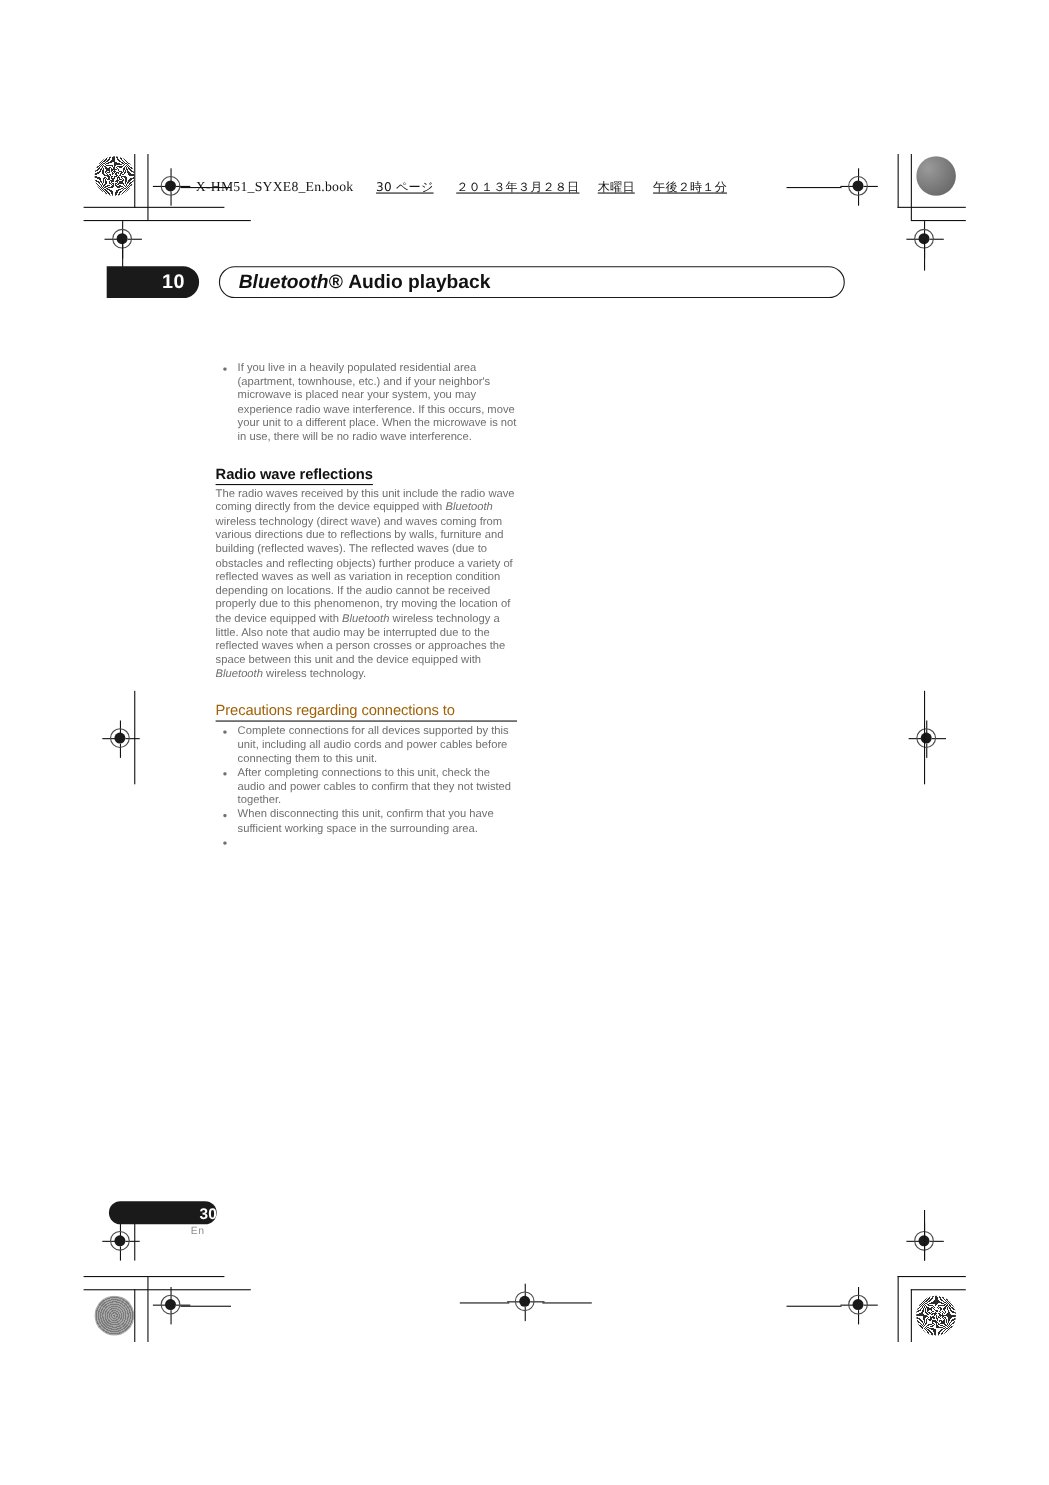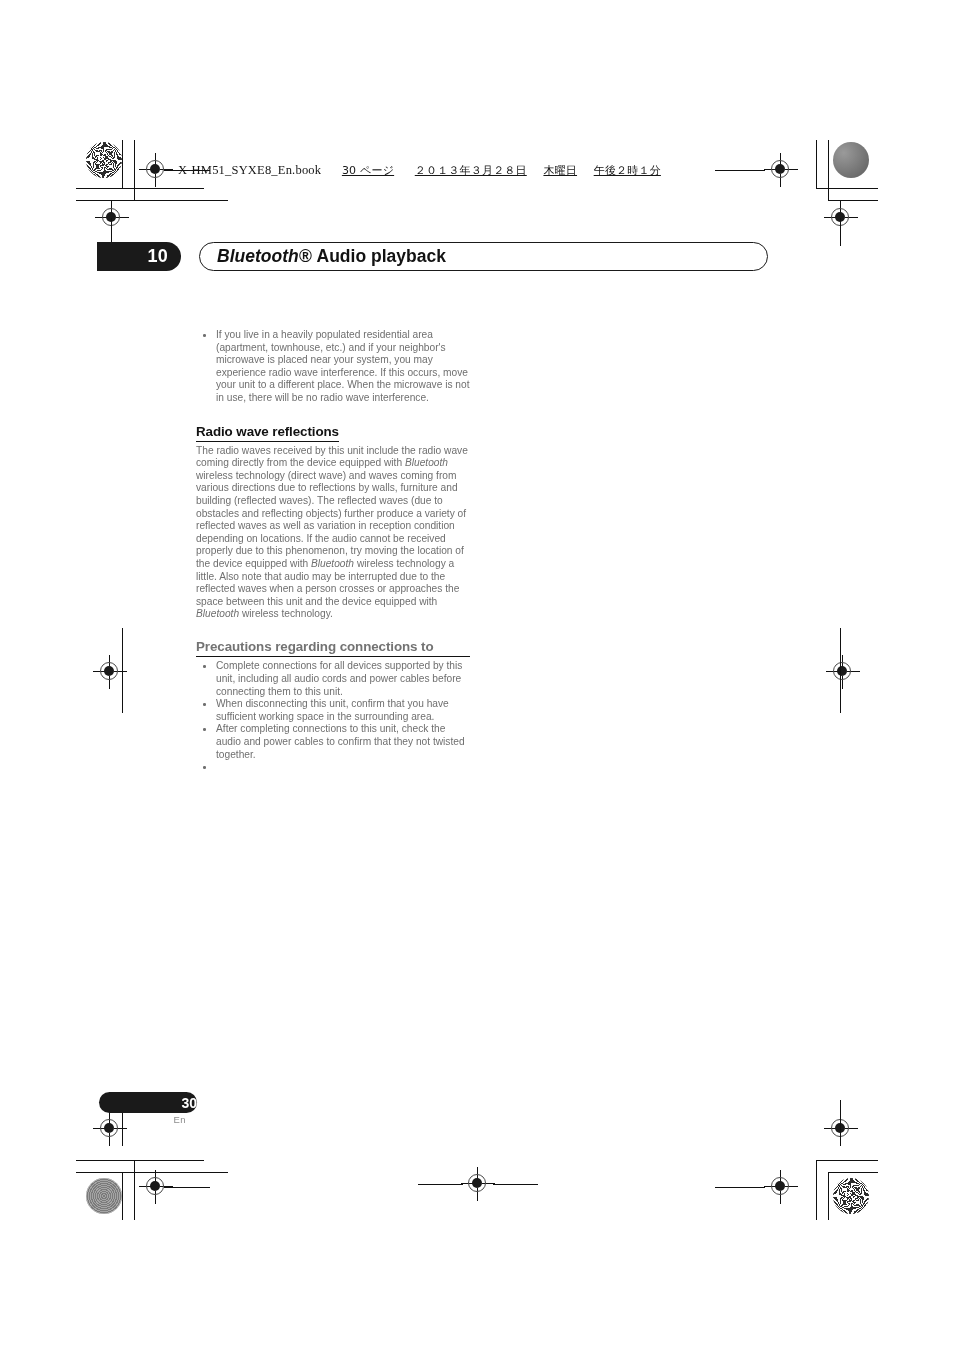"Precautions regarding connections to" .head-line { color: #737373 -> #a16207; font-weight: bold -> normal }
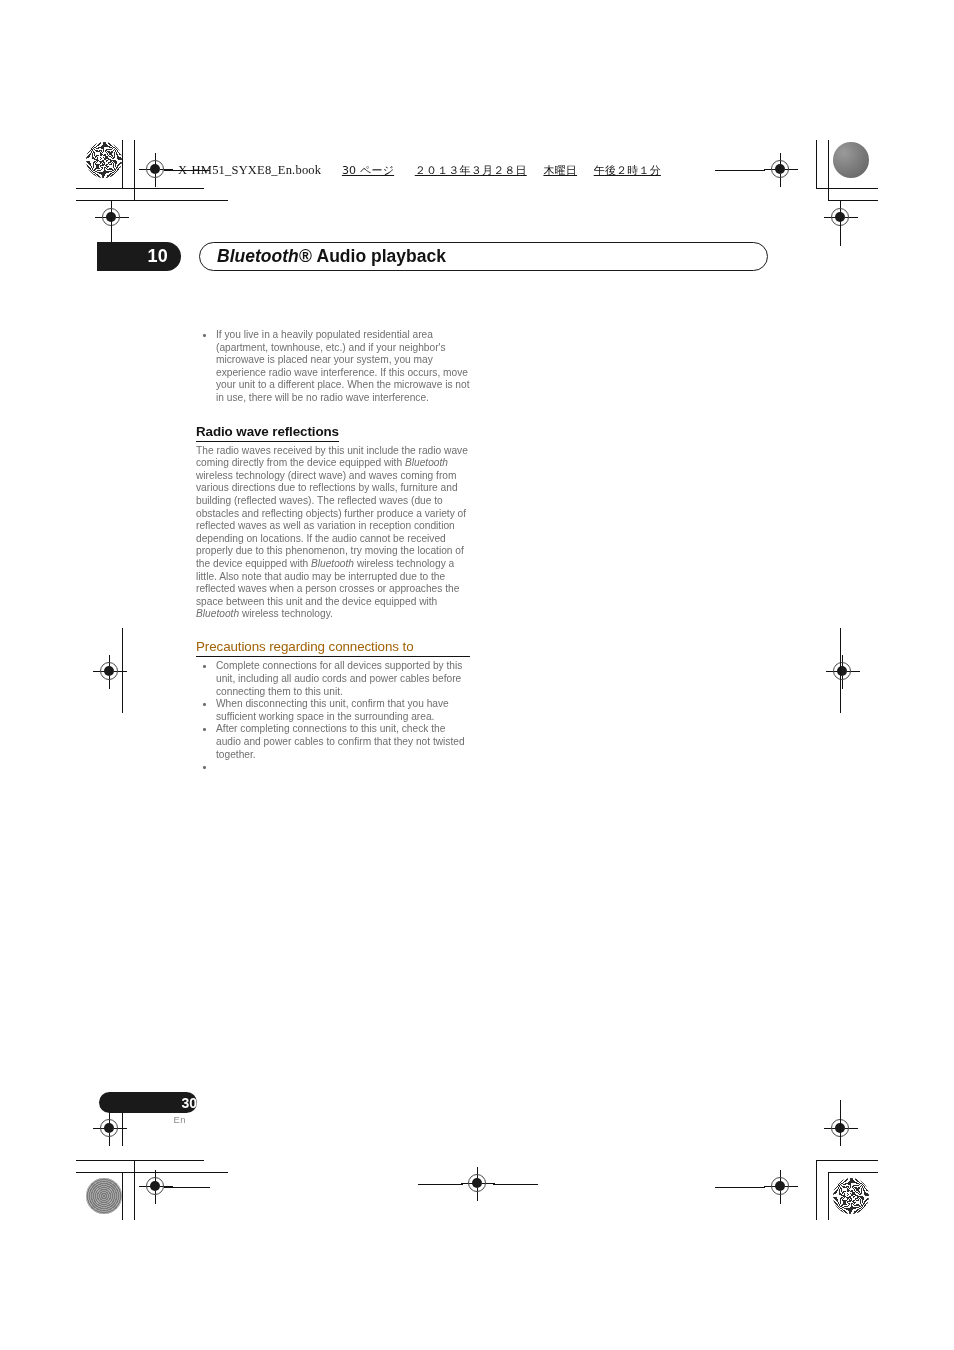"When disconnecting this unit, confirm" li { order: before "After completing connections to this" -> after "After completing connections to this" }
